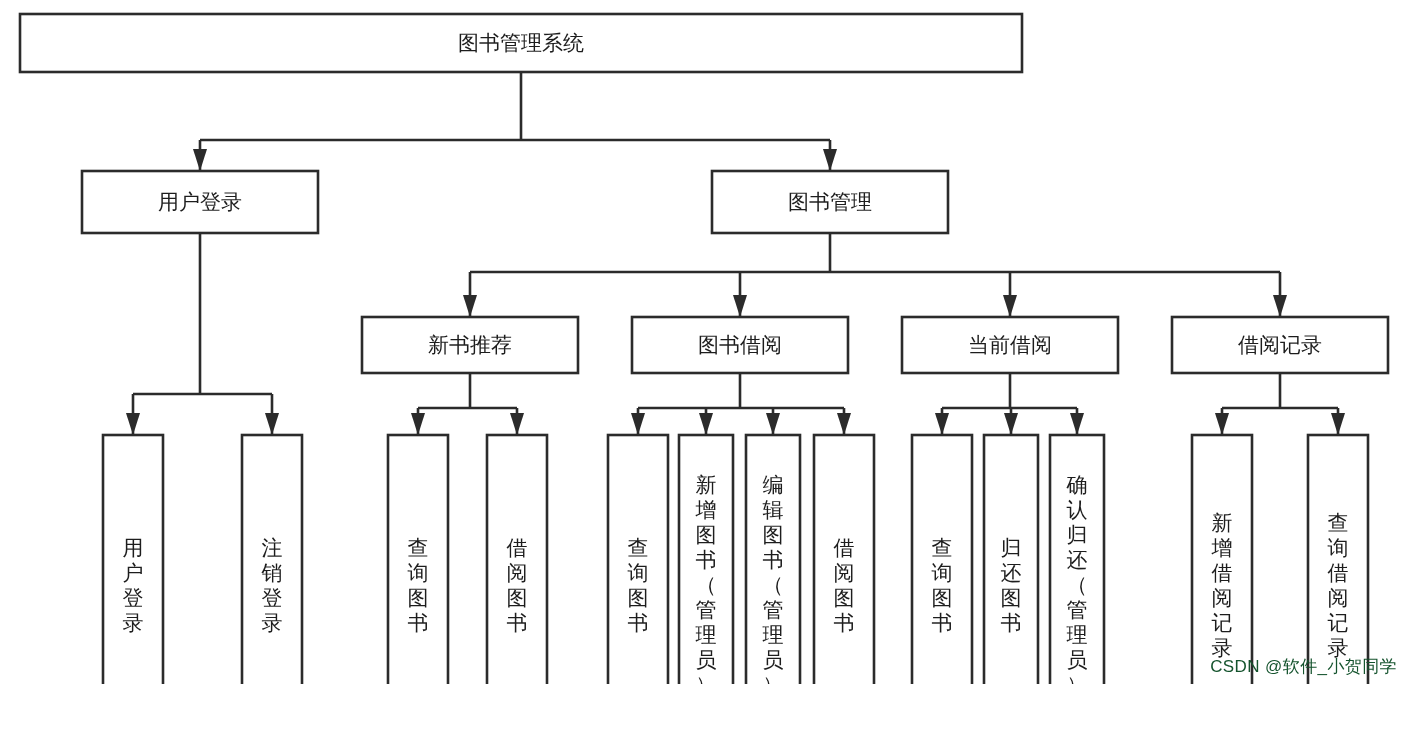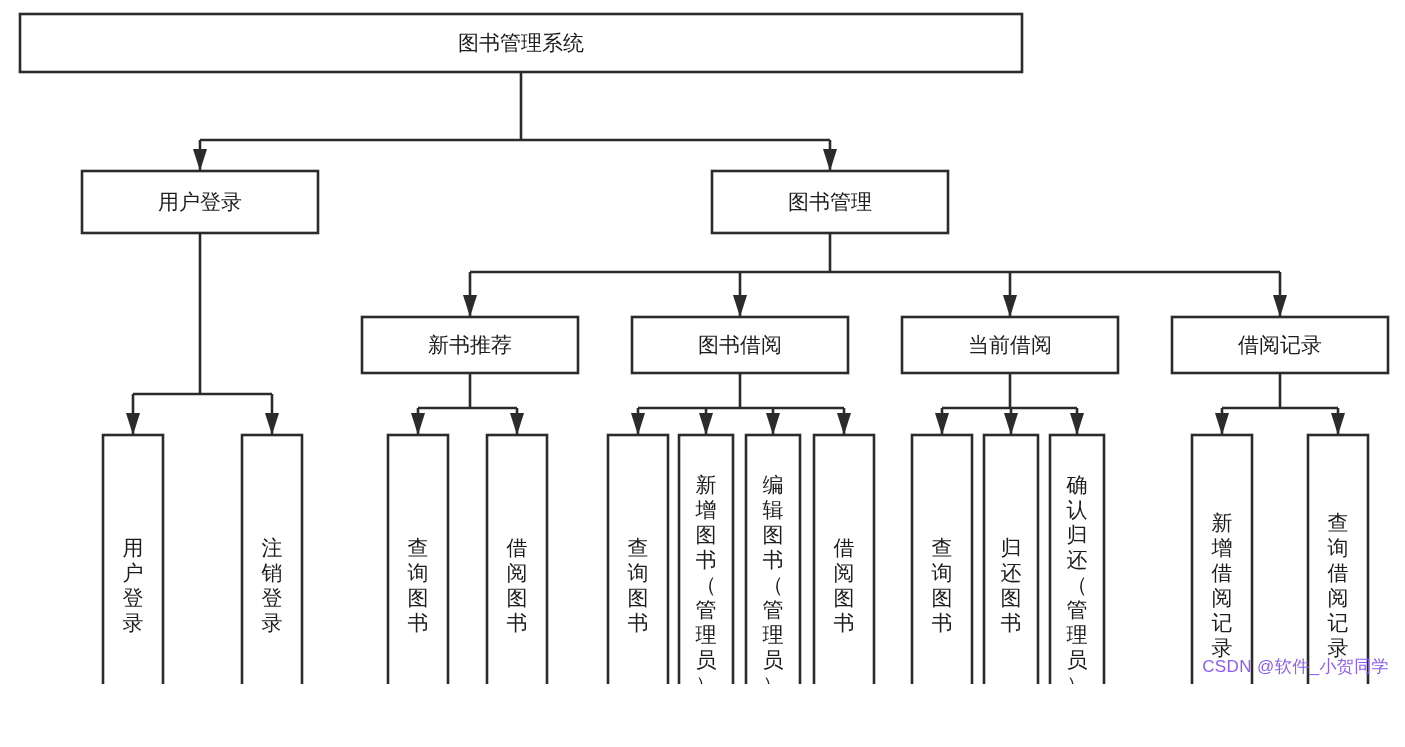"CSDN @软件_小贺同学" .watermark-text { color: #8b5cf6 -> #14532d; right: 16px -> 8px }
